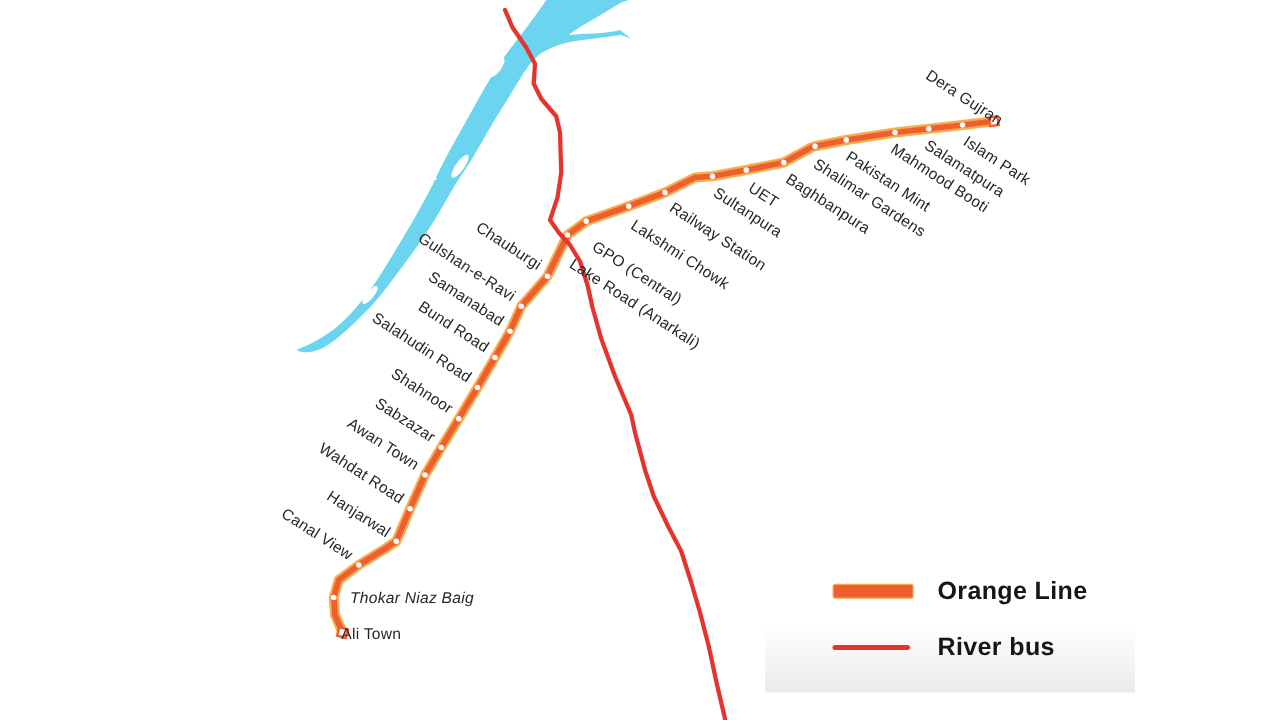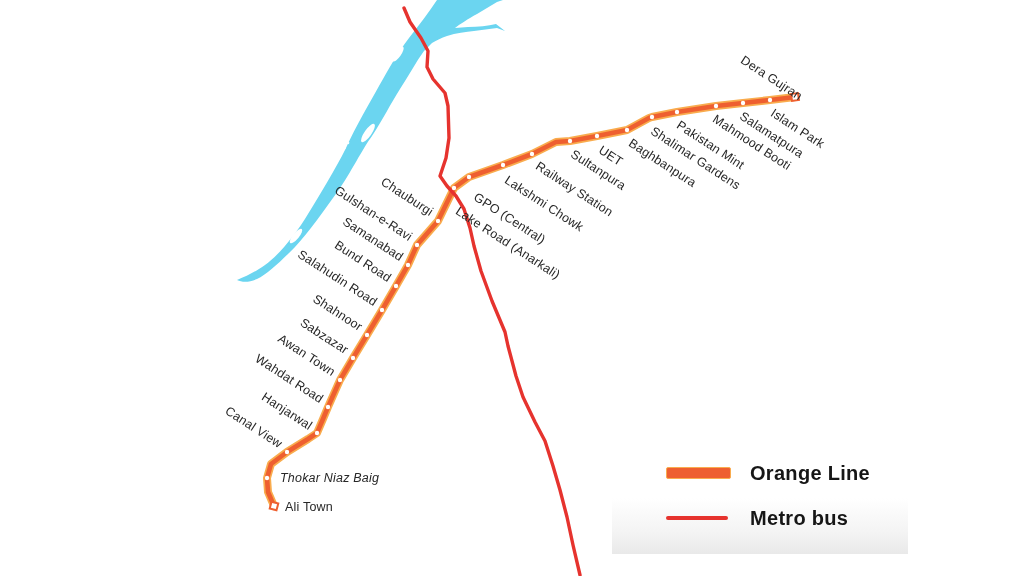"Ali Town" div.st-label { left: 285px -> 273px }
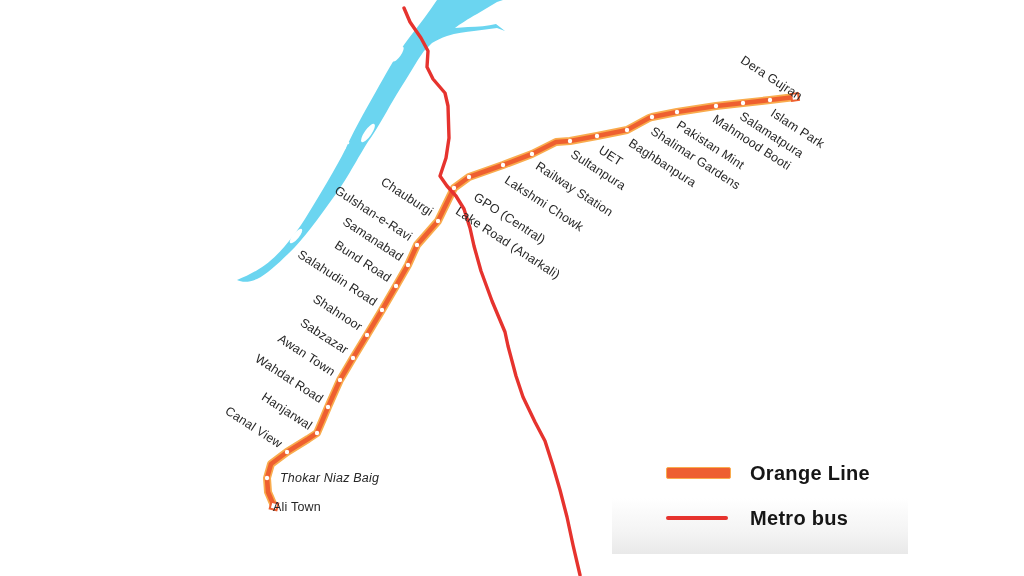"Metro bus" span.legend-label { text: Metro -> River }
